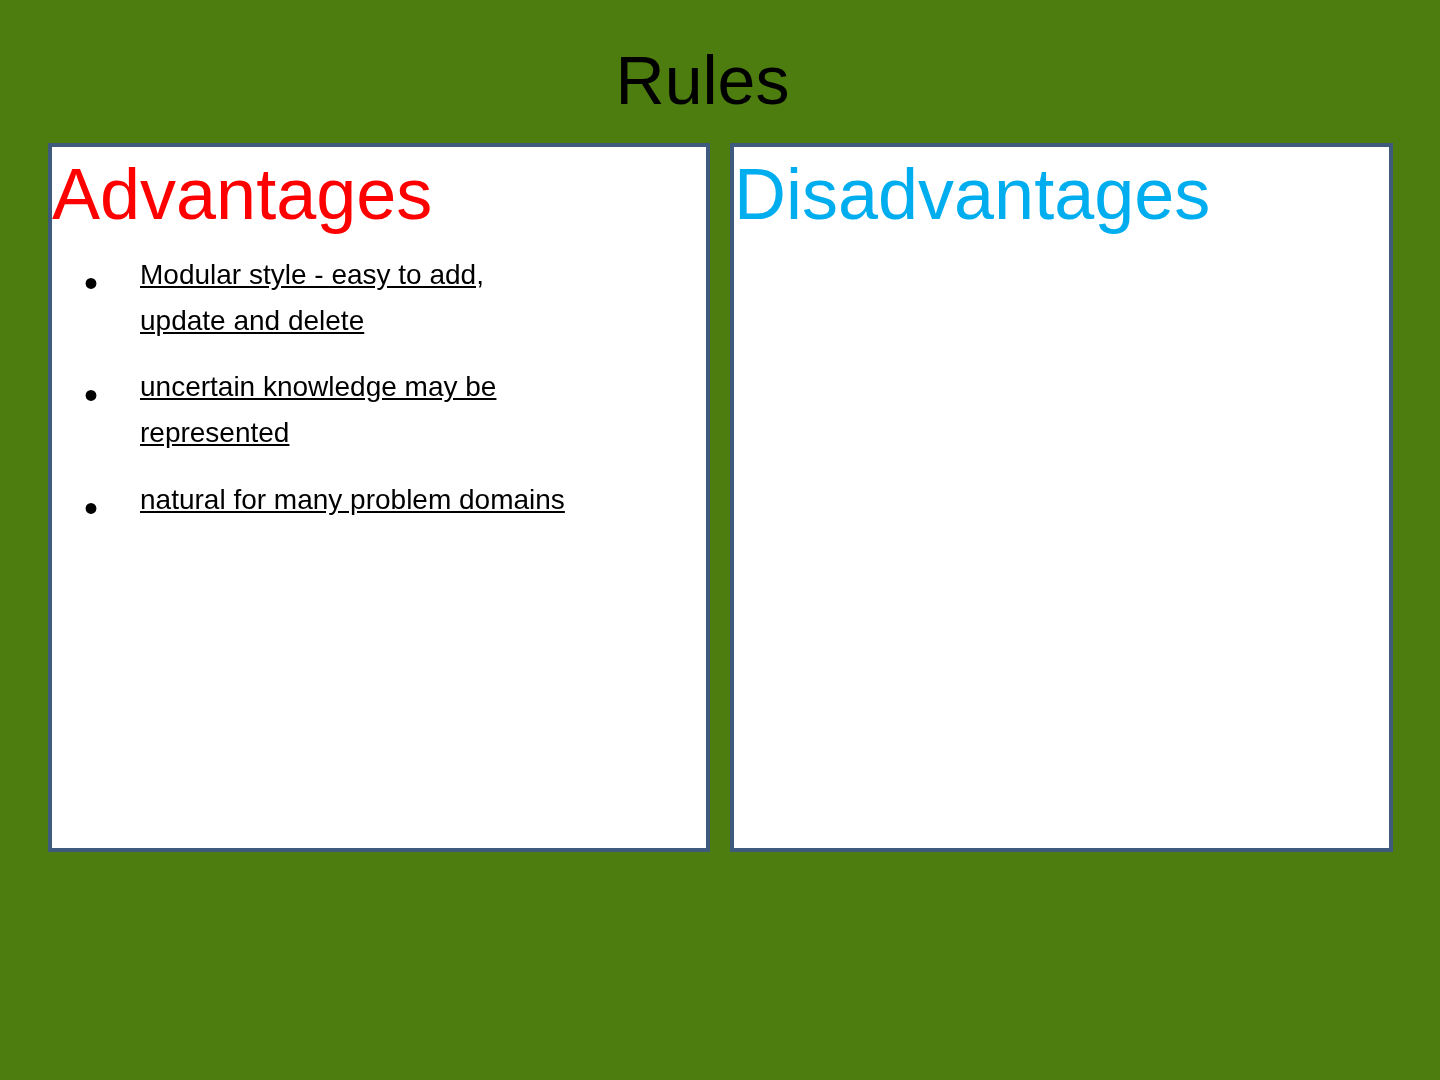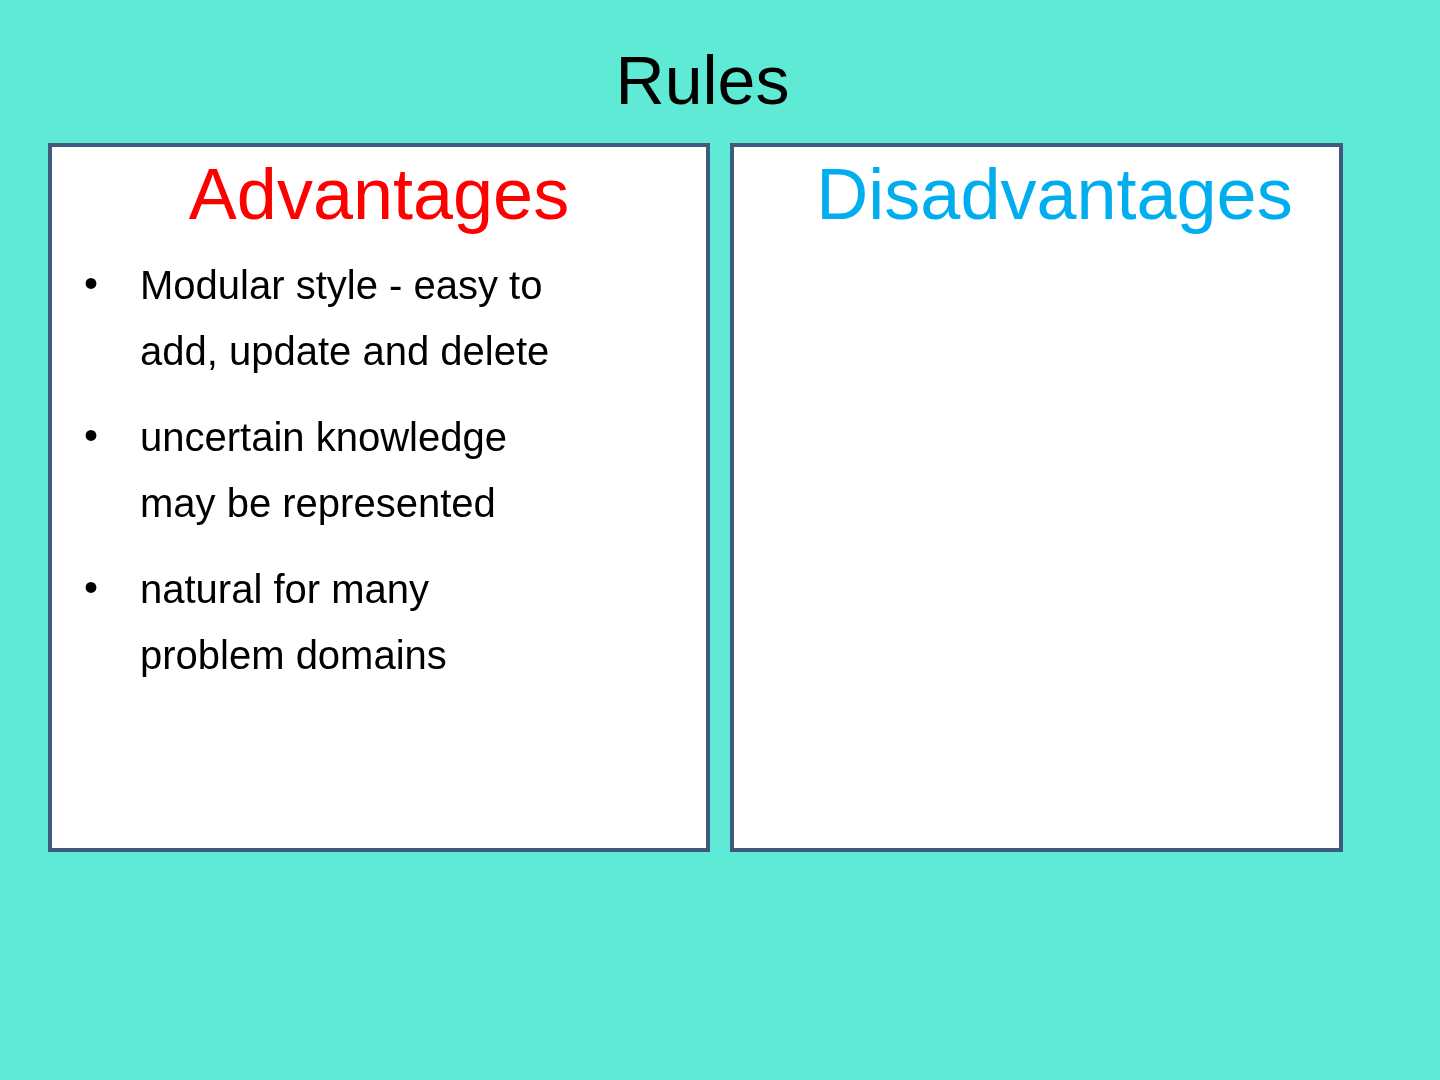"Rules" .slide { background: #5eead4 -> #4d7c0f }
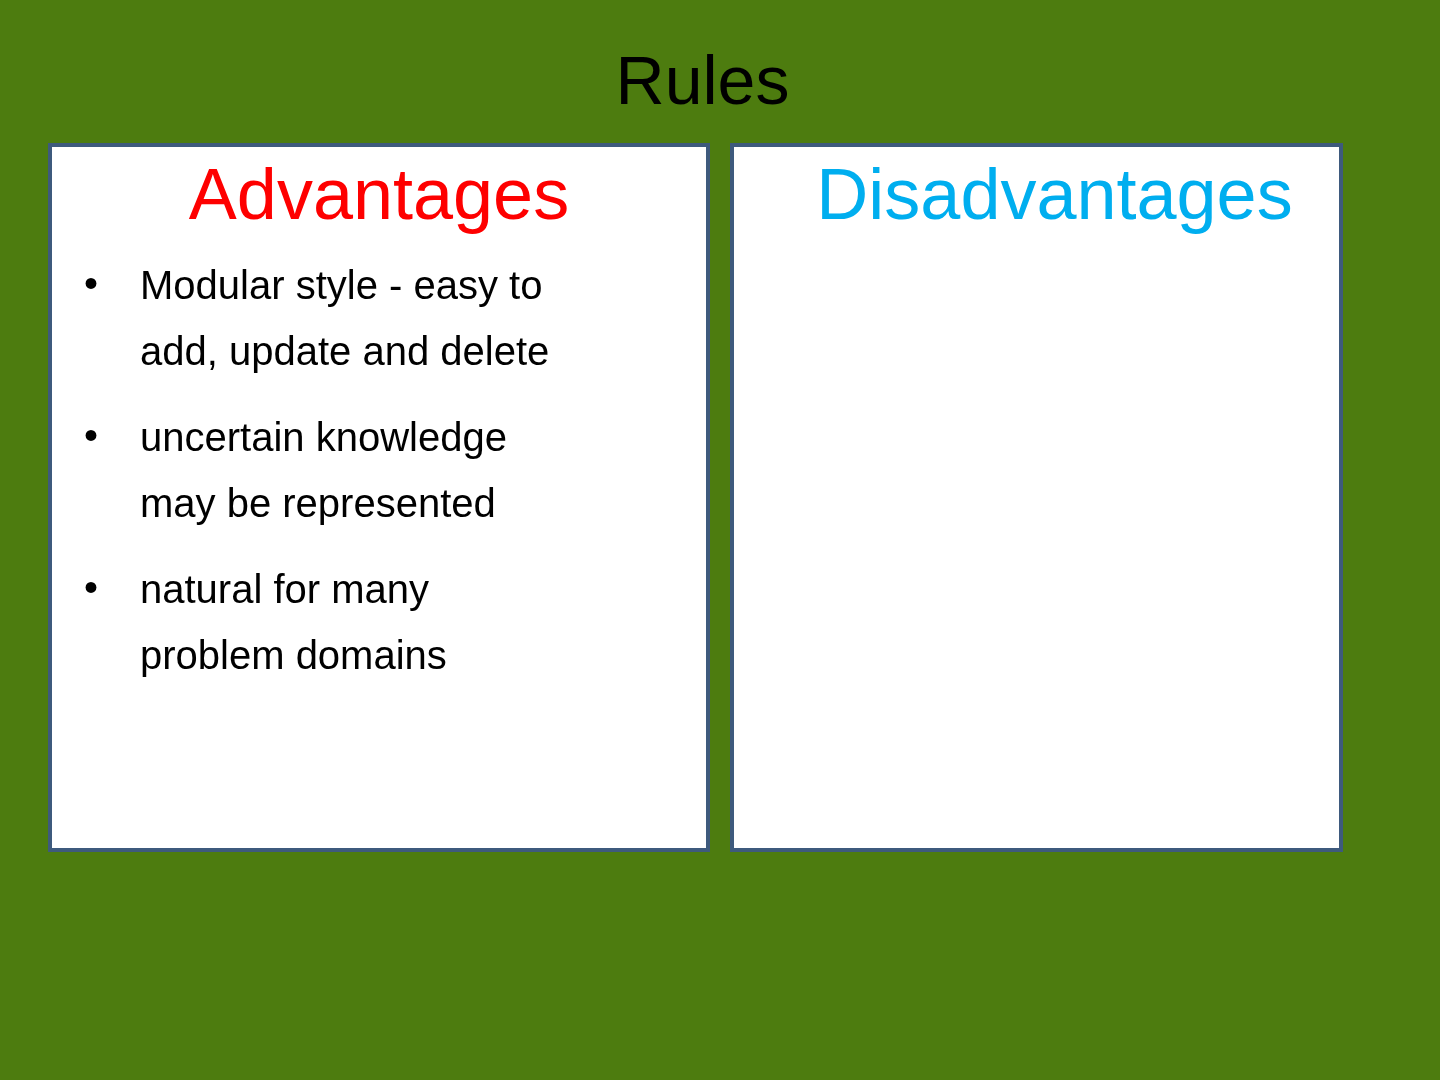"Advantages" .box-heading { text-align: center -> left }
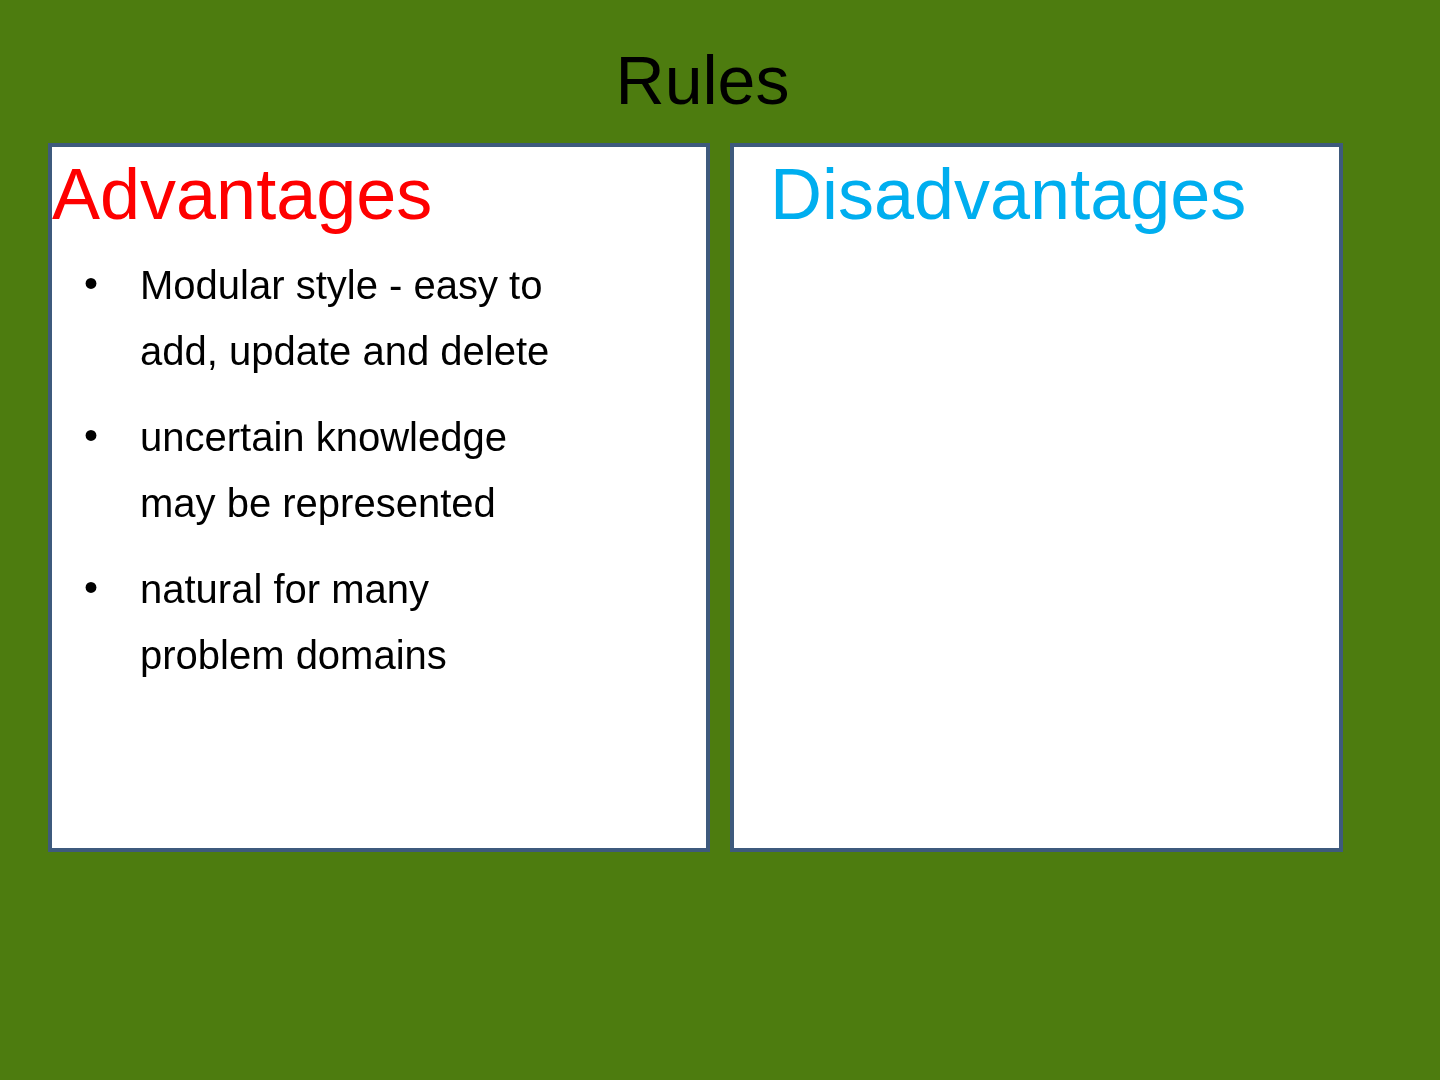"Disadvantages" .box-disadvantages { padding-left: 36px -> none; width: 613px -> 663px }
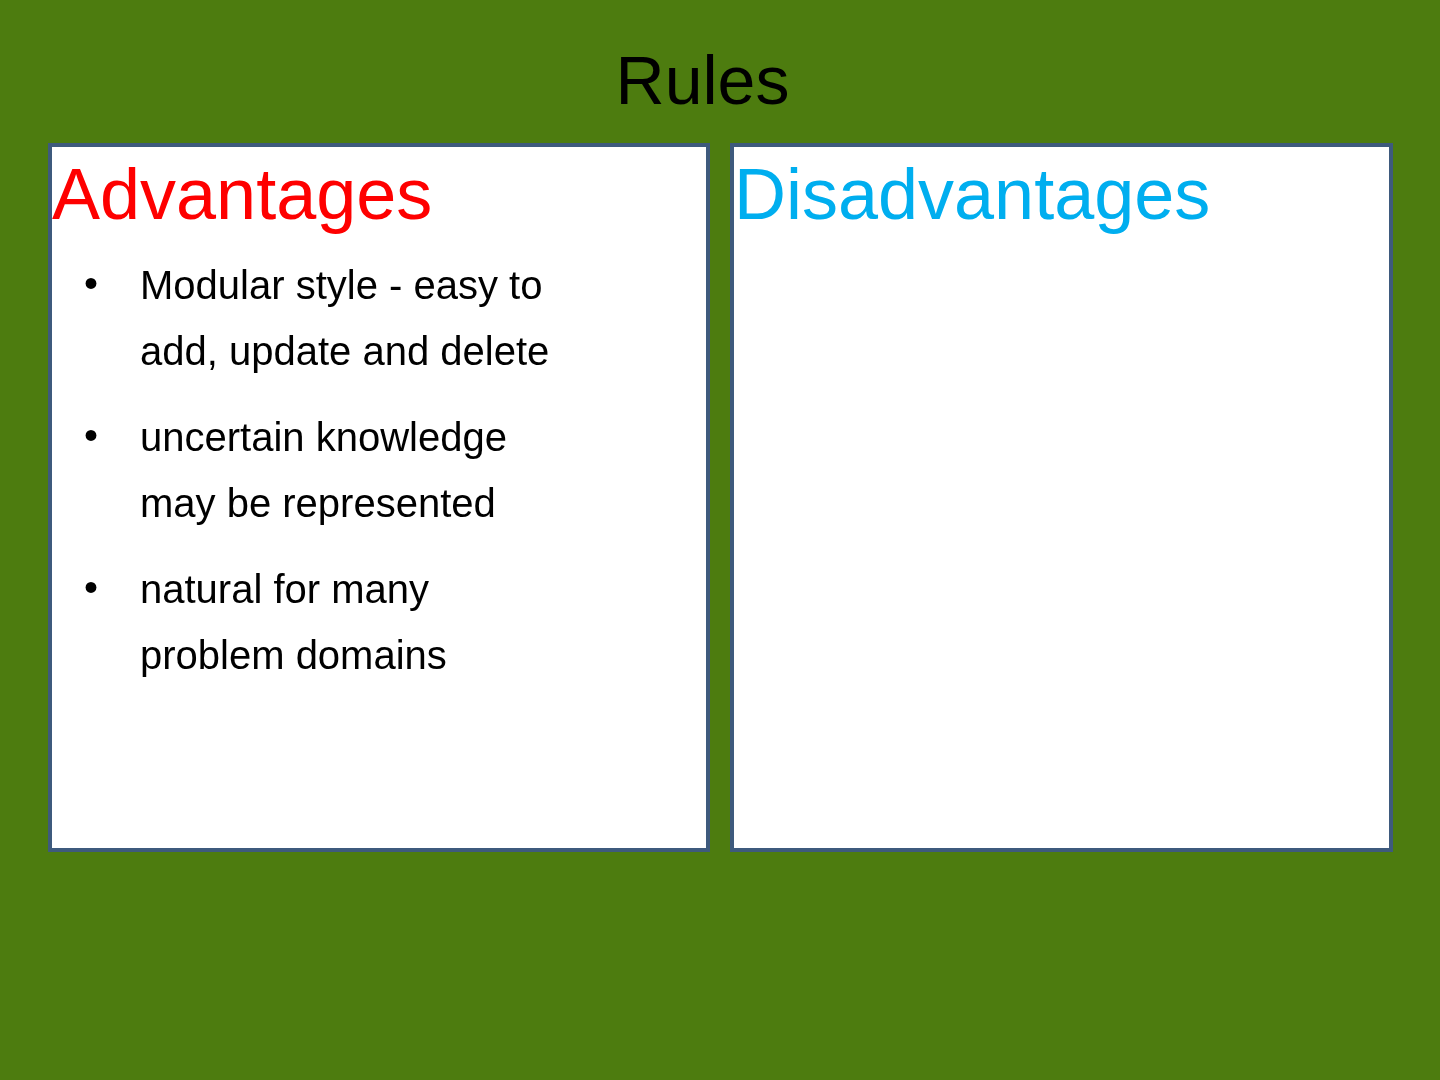"Modular style - easy to" ul.bullets { font-size: 40px -> 28px; text-decoration: none -> underline }
